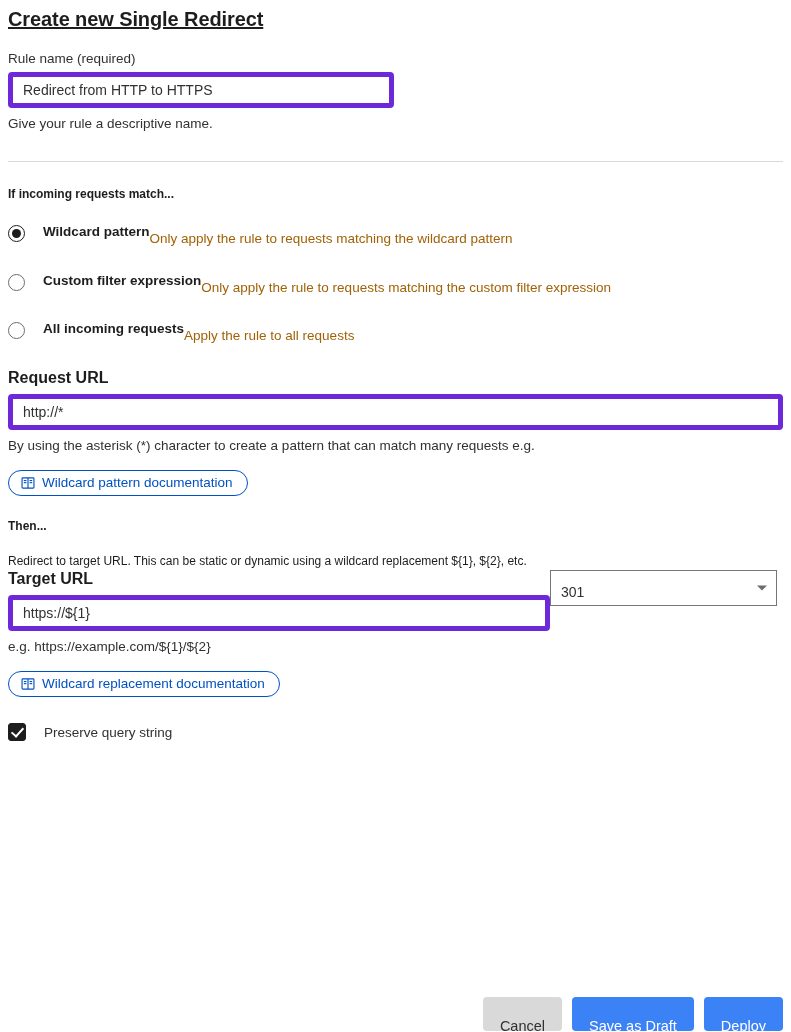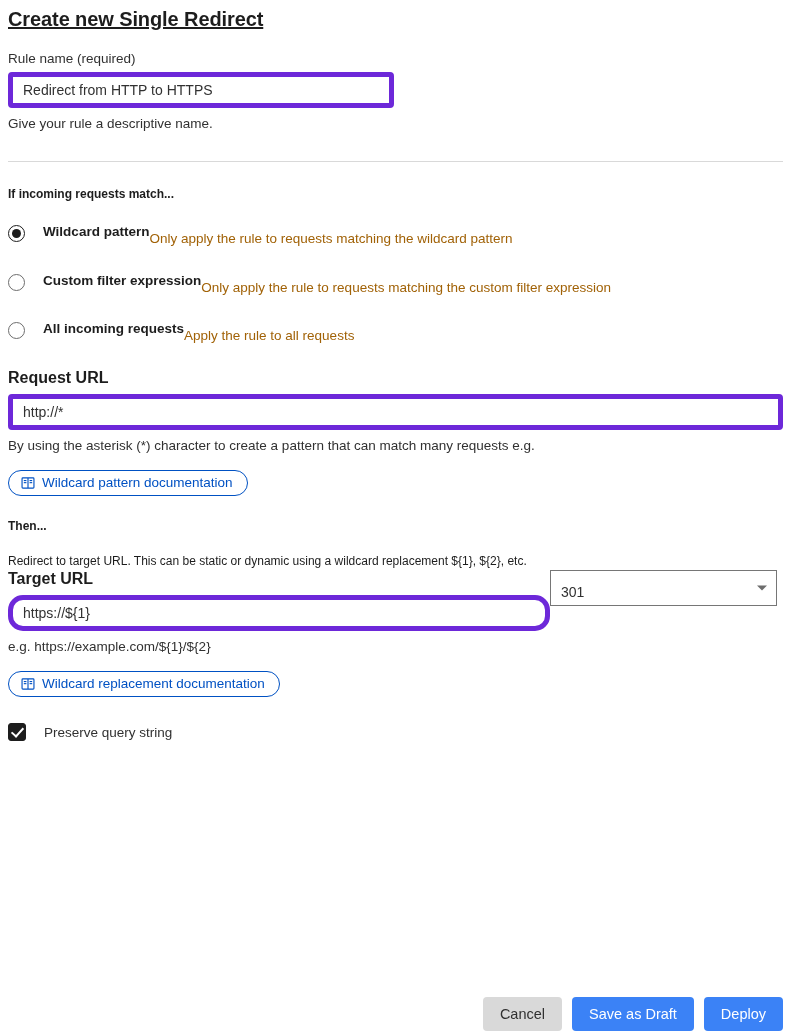"https://${1}" #target-url-input { border-radius: 15px -> none }
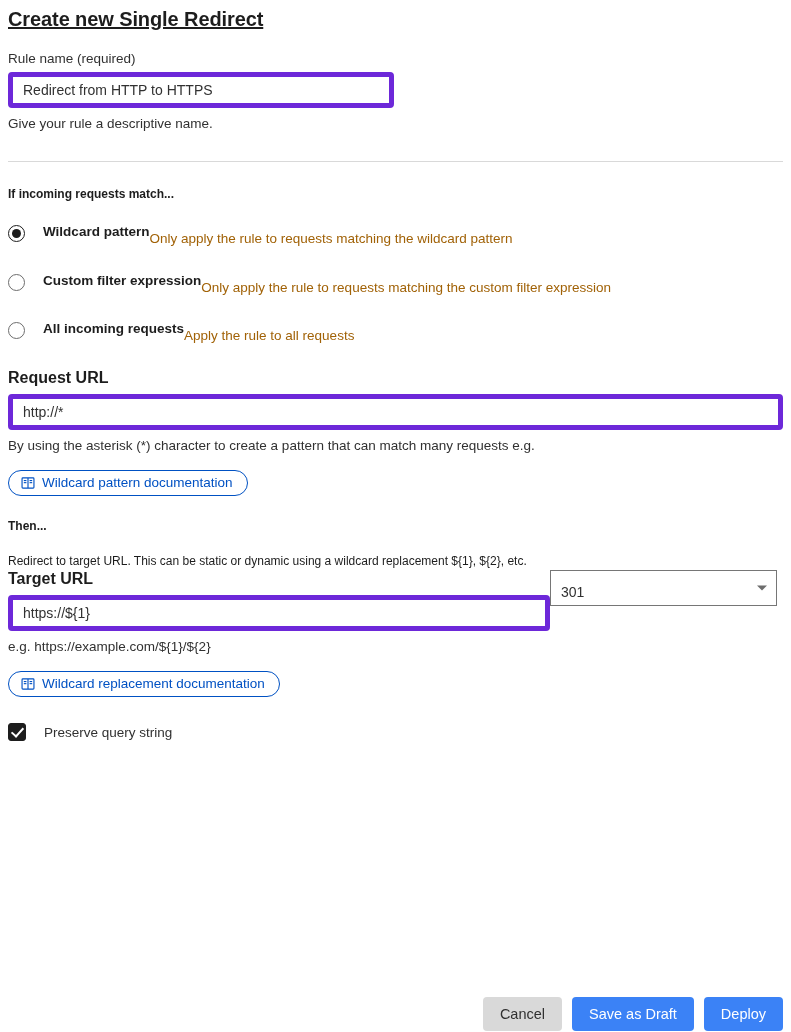"Cancel" .btn { padding: 0 16px -> 12px 16px }
